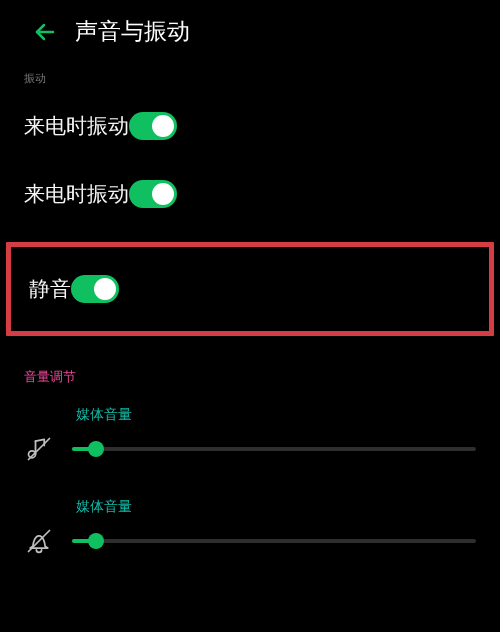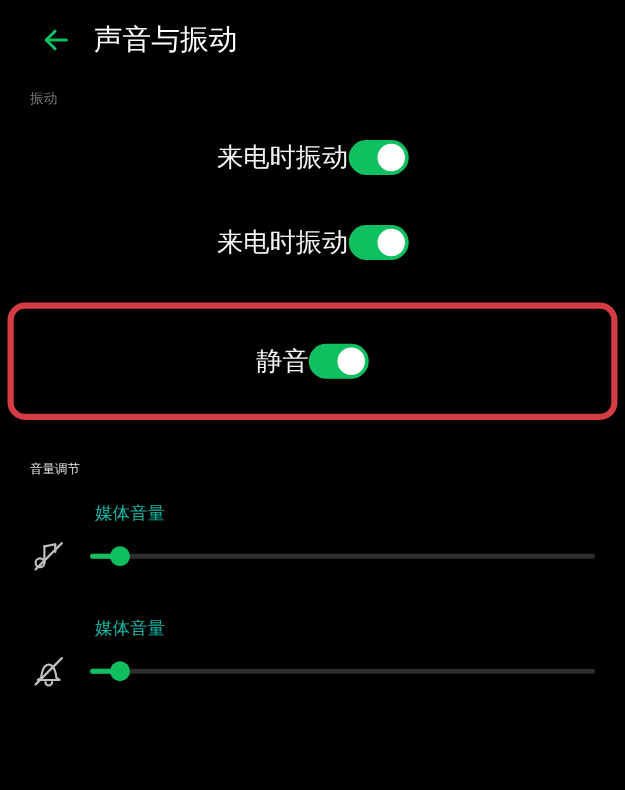"来电时振动" .row { justify-content: center -> flex-start }
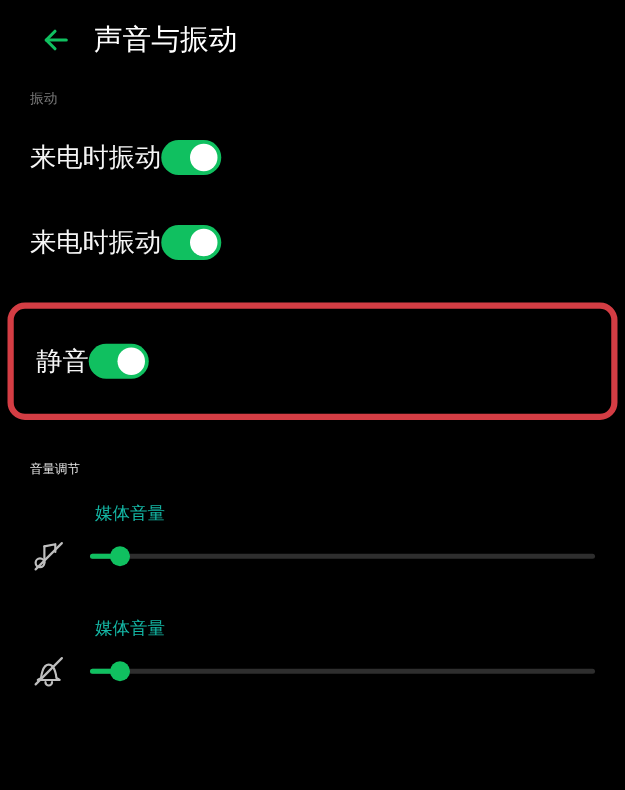"静音" .highlight-box { border-radius: 14px -> 1px }
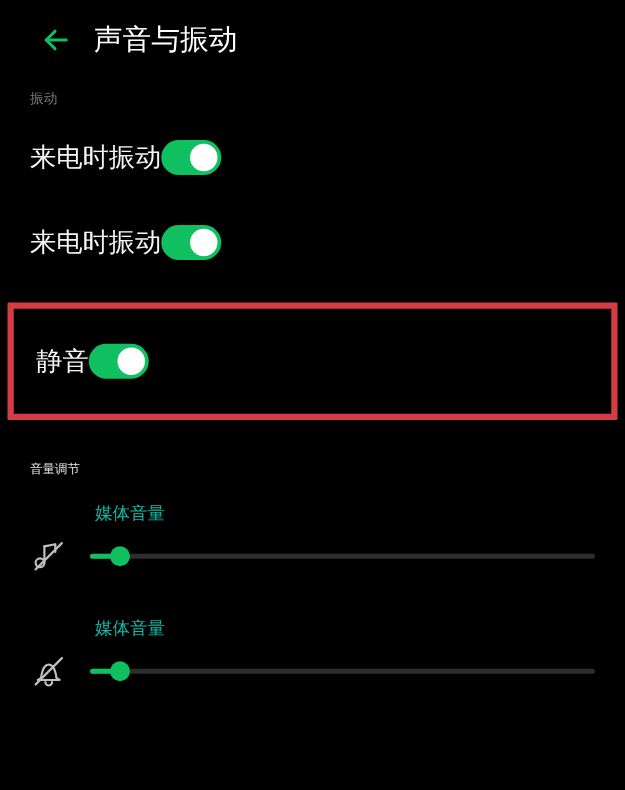"音量调节" .slider-section-label { color: #e5e5e5 -> #ec4899; font-size: 10px -> 13px }
